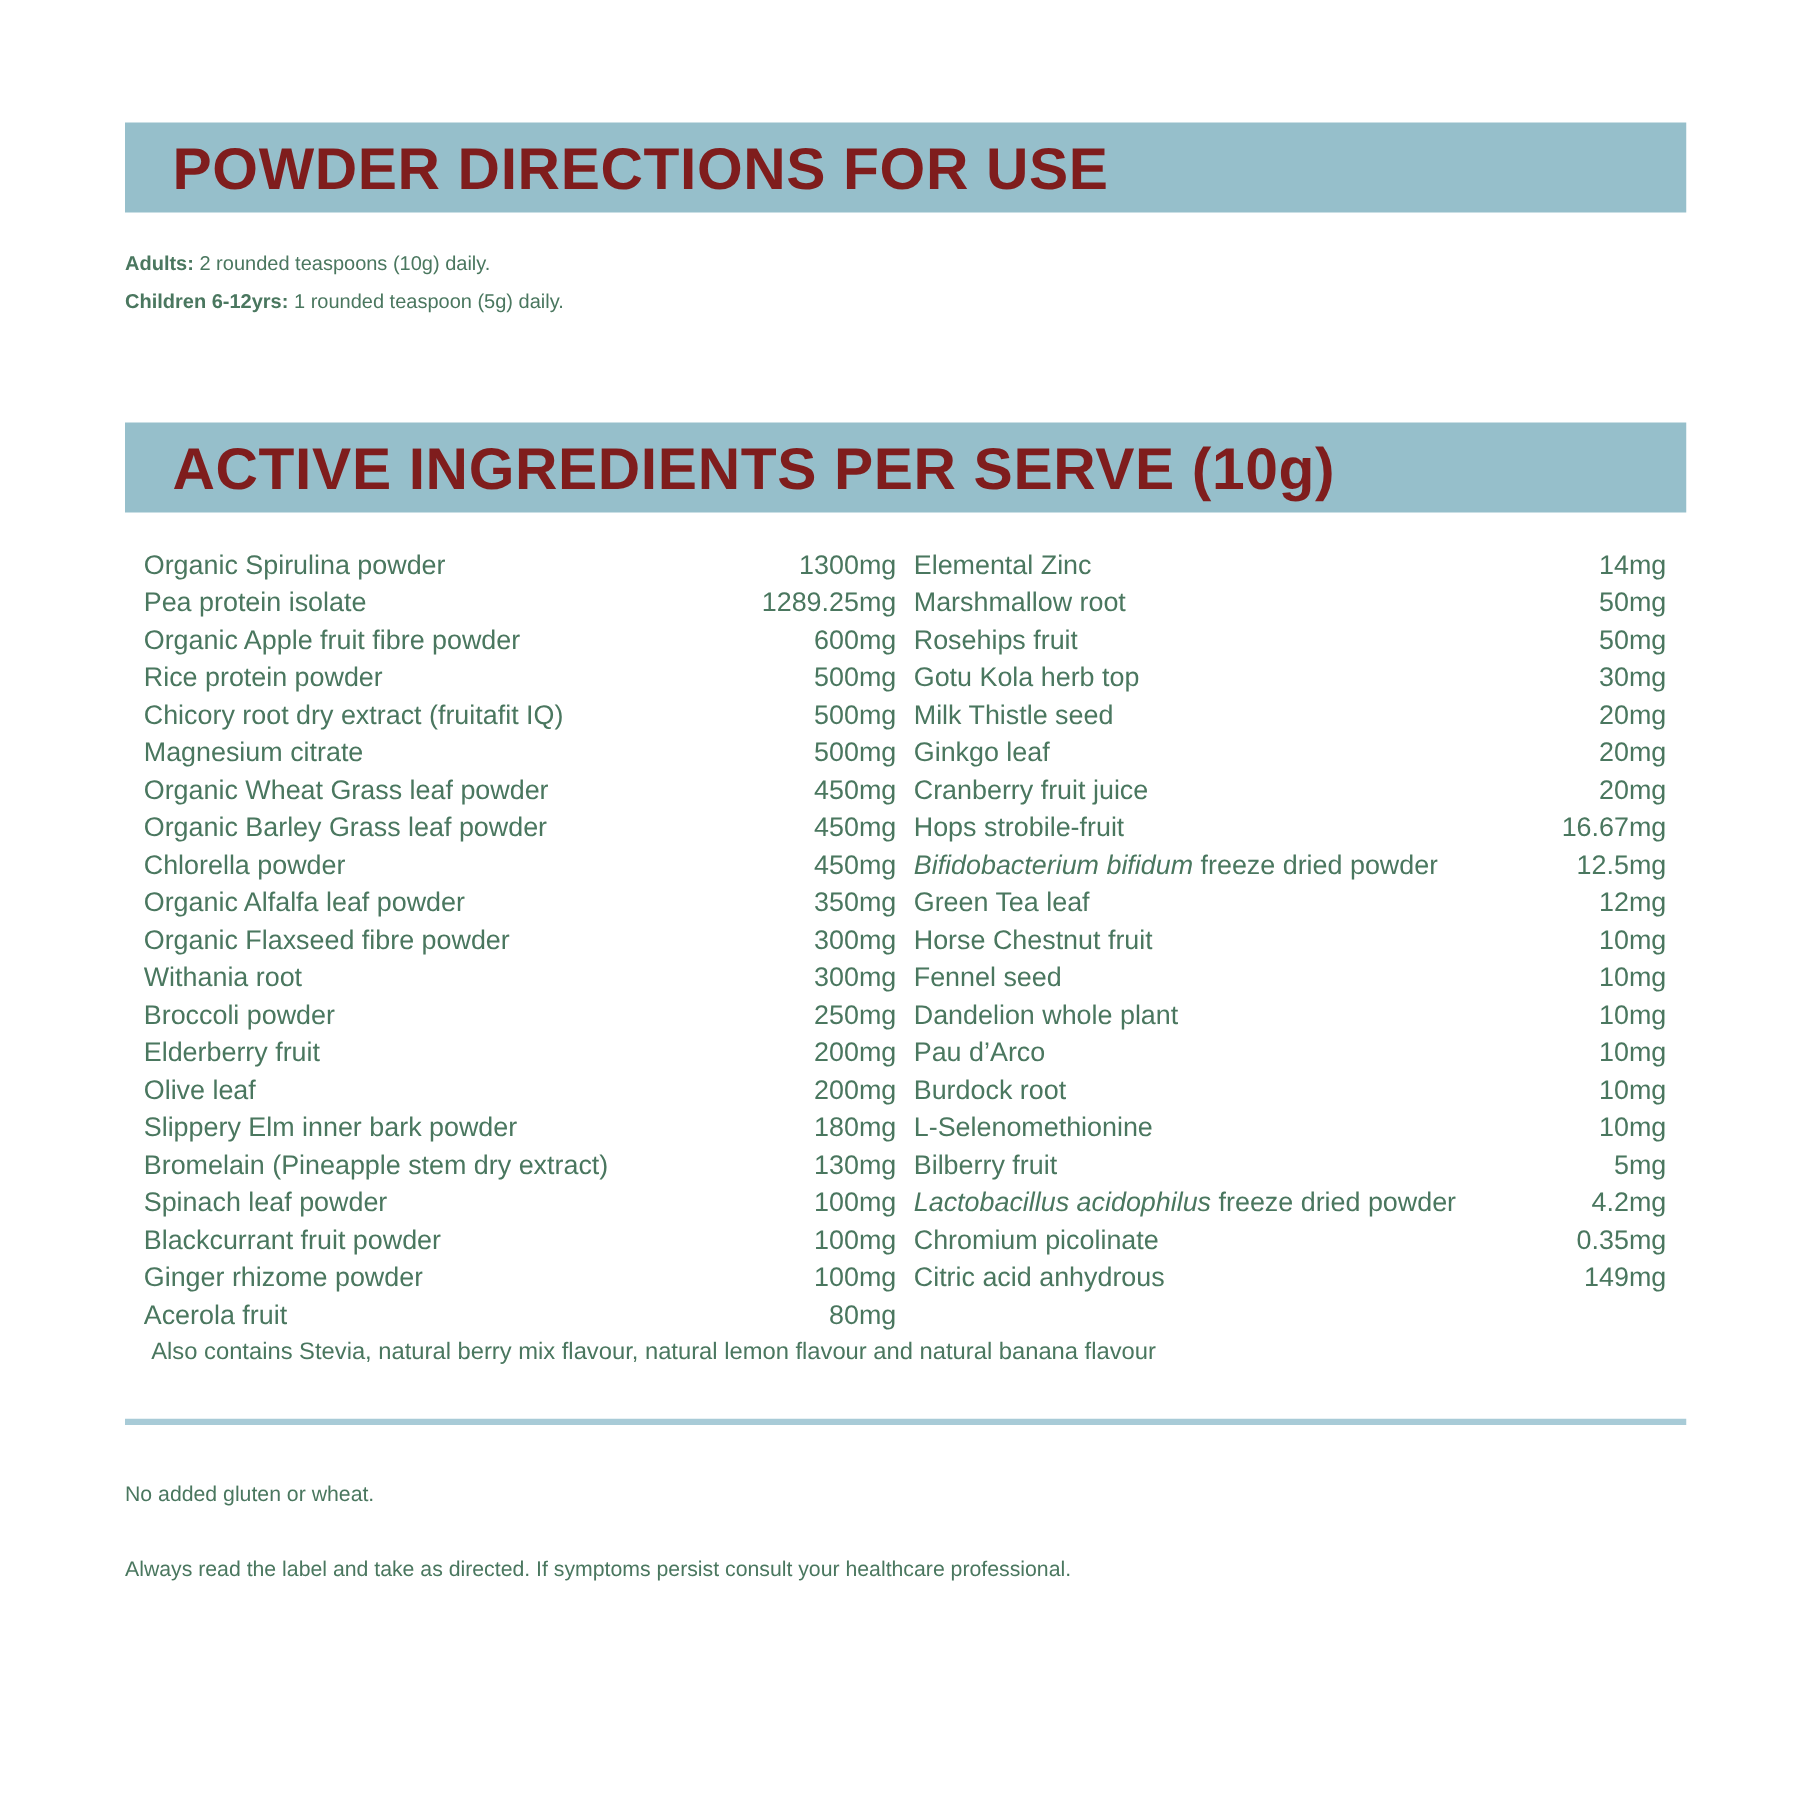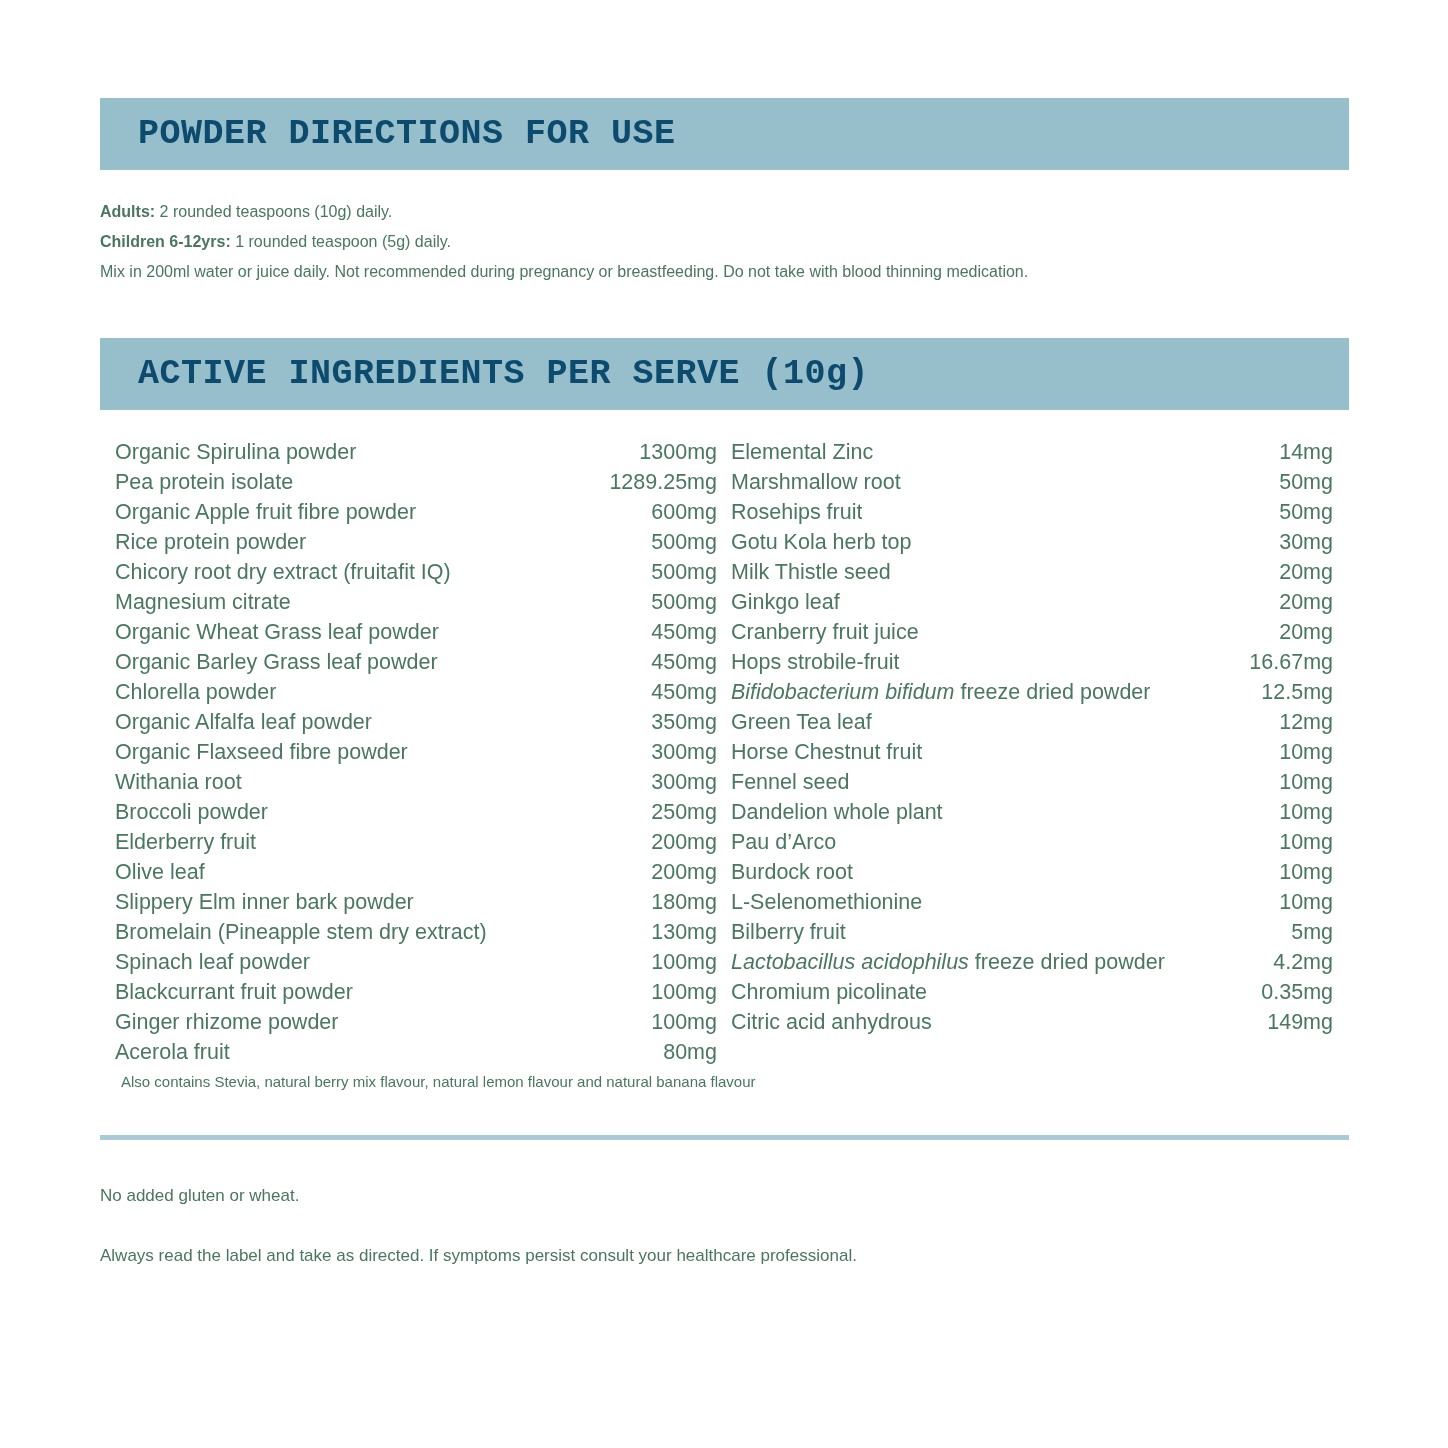"POWDER DIRECTIONS FOR USE" .banner .banner-title { color: #0c4a6e -> #7f1d1d; font-family: Liberation Mono, monospace -> none; font-size: 35px -> 47px }
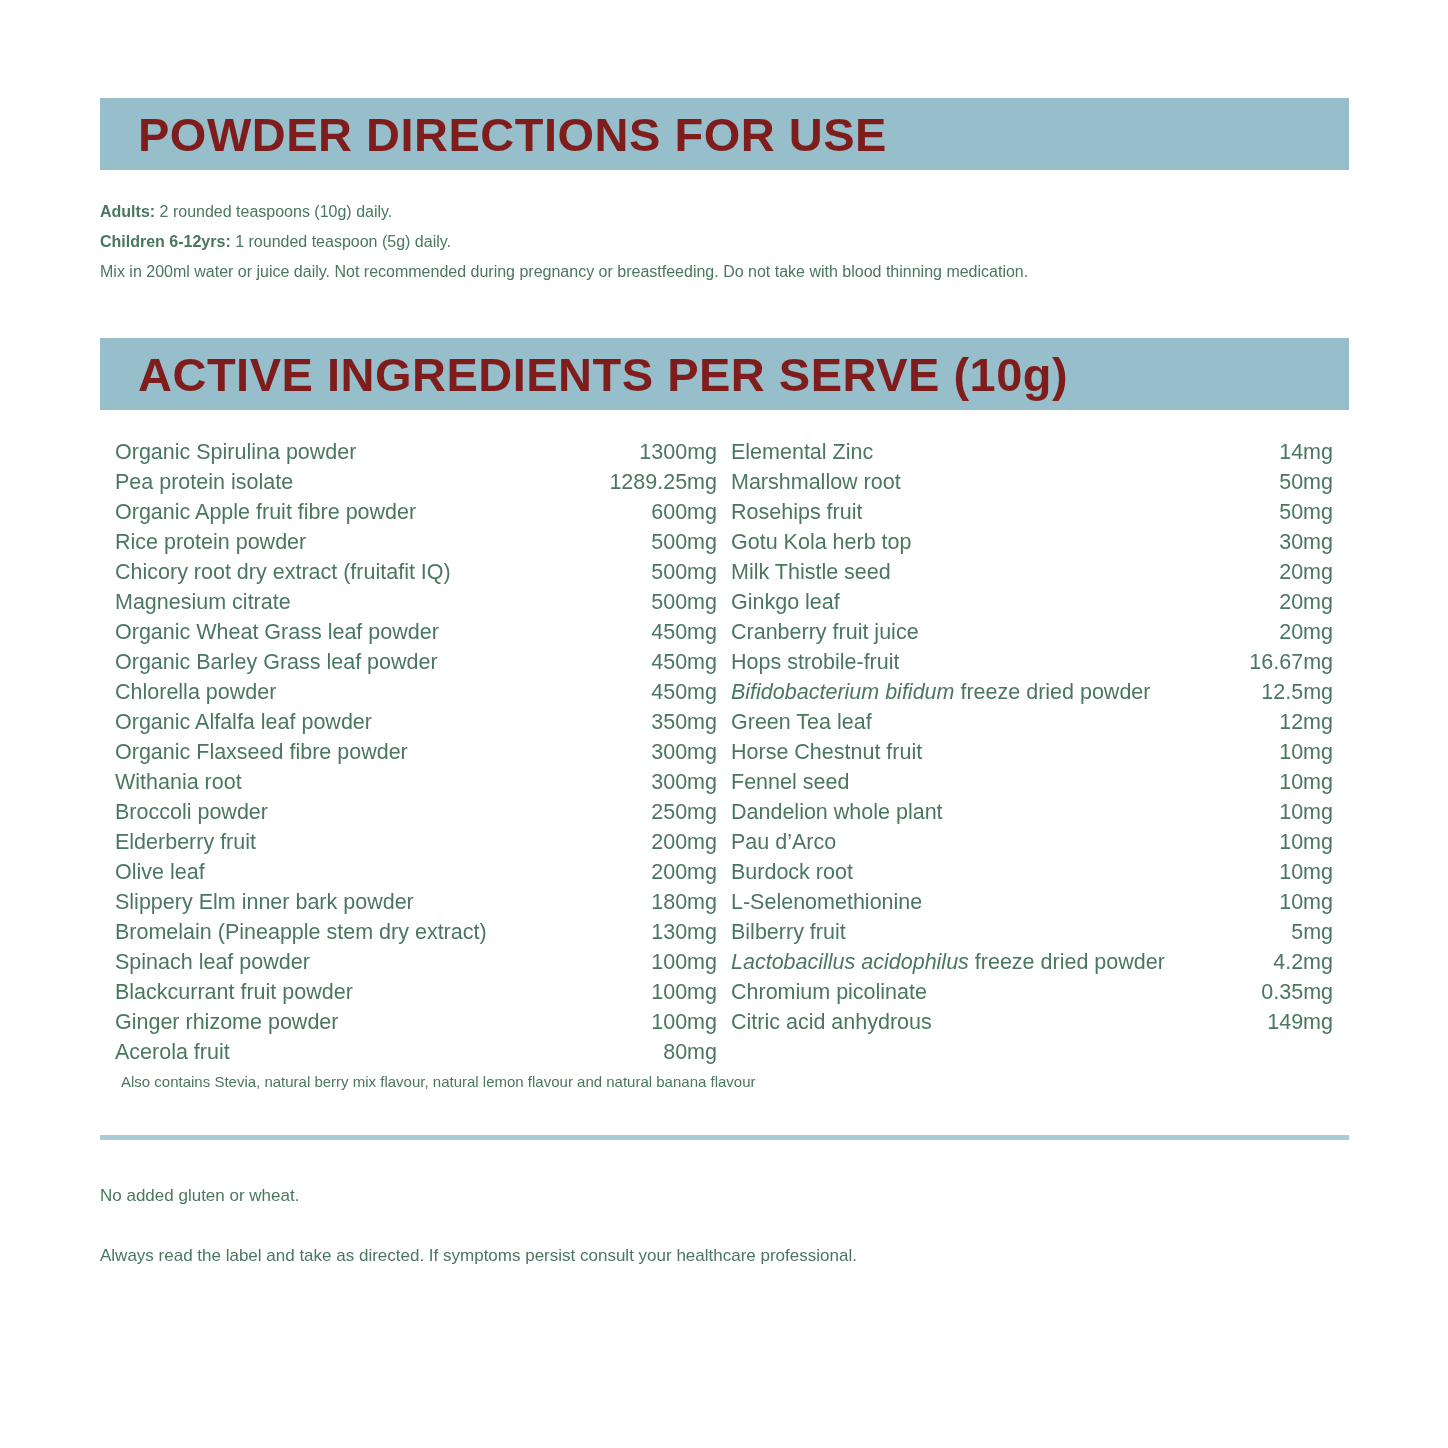"Mix in 200ml water or" div.dir-line { html: <div>Mix in 200ml water or juice daily. Not recommended during pregnancy or breastfeeding. Do not take with blood thinning medication.</div> -> none }
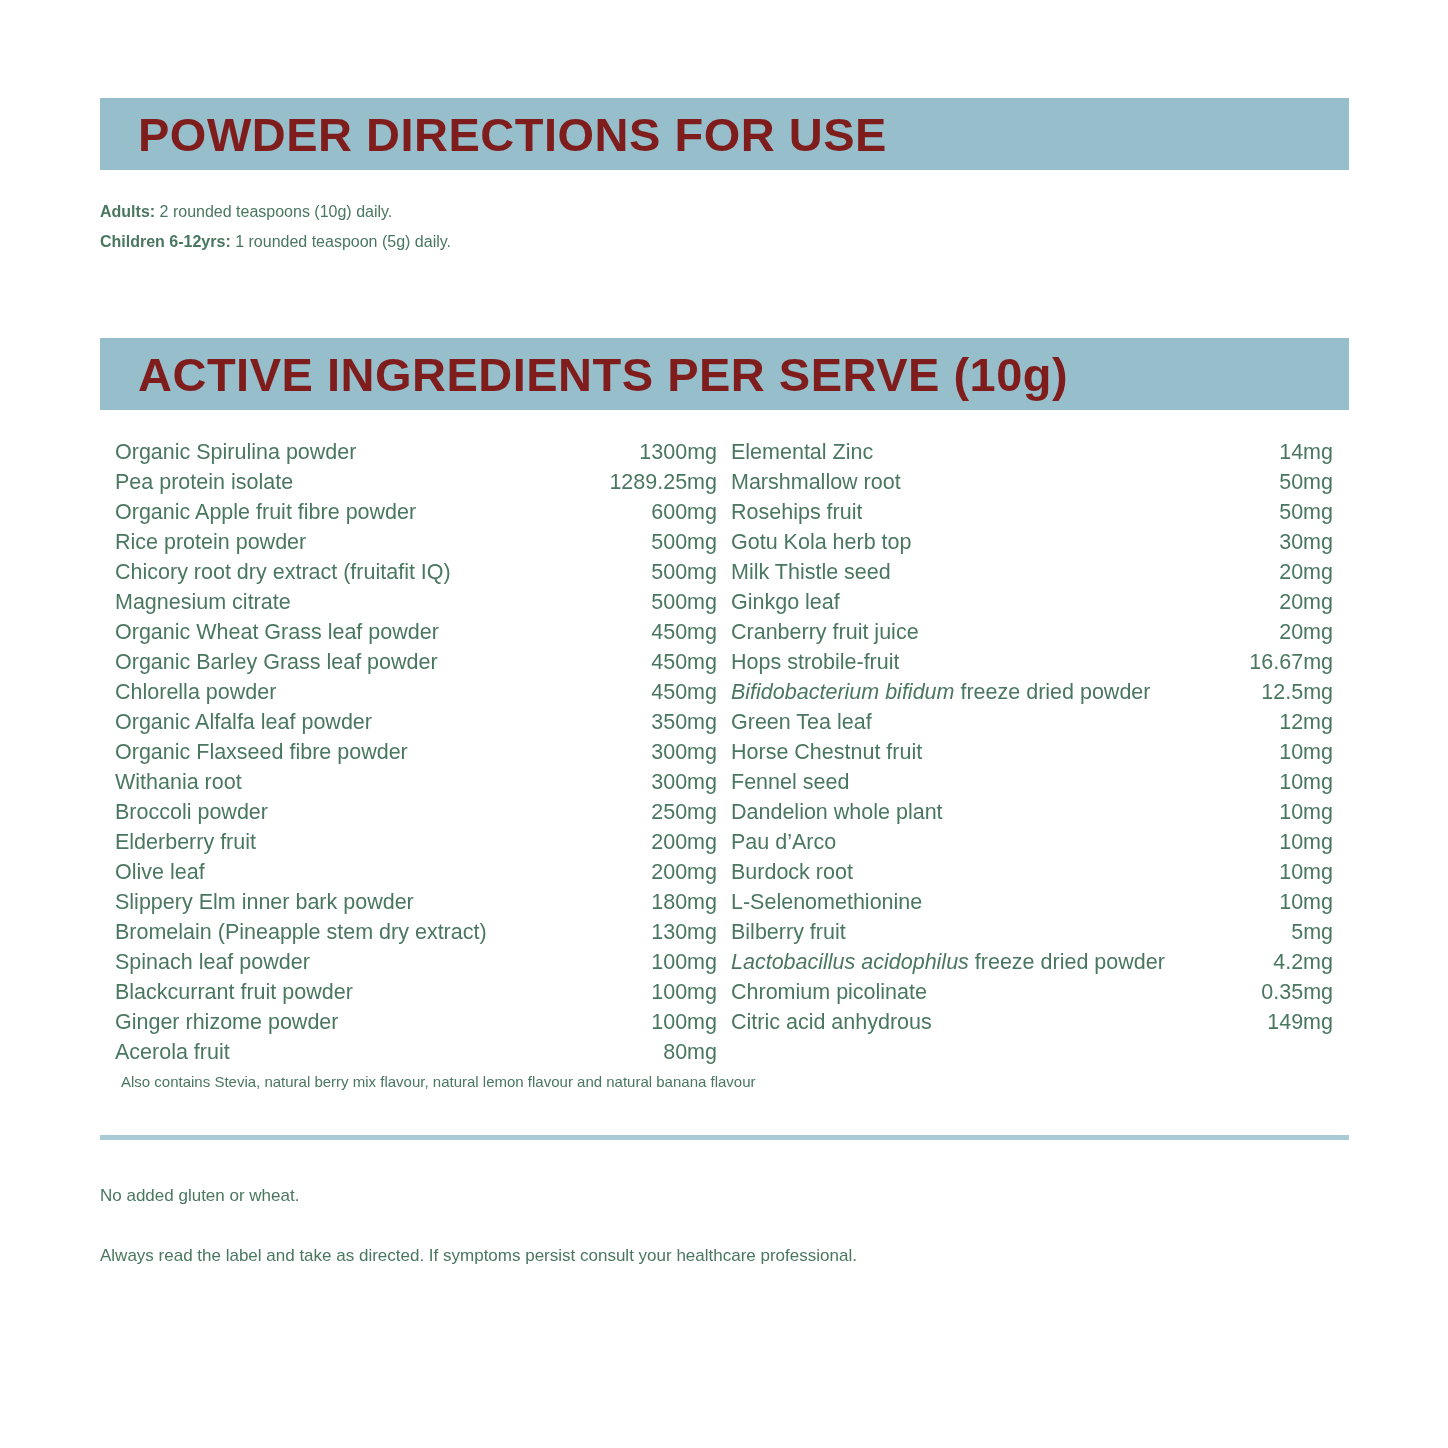"Also contains Stevia, natural berry" #ingredients-footnote { font-size: 15px -> 19px }
